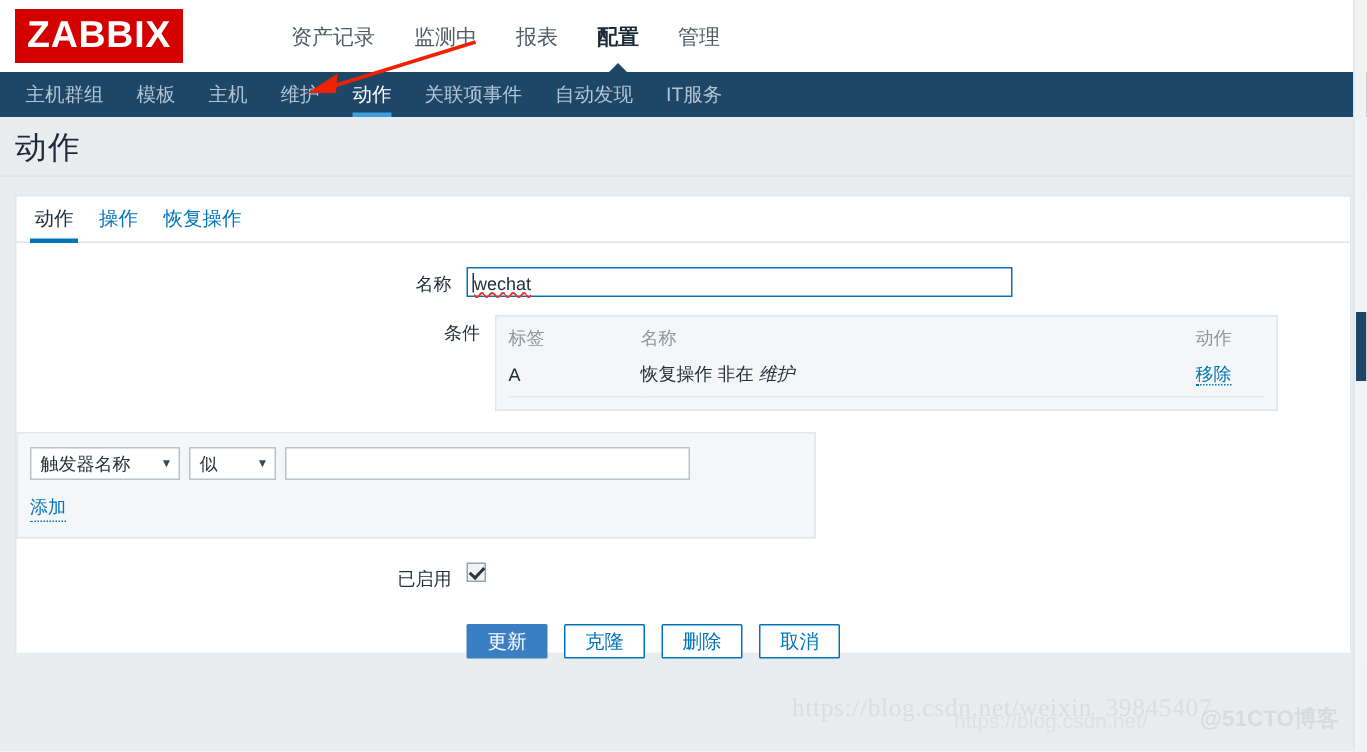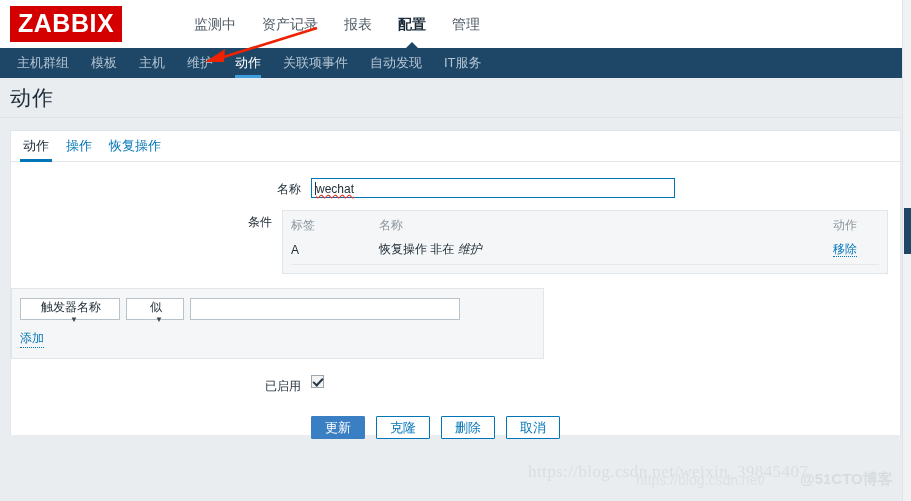"监测中" div.mainmenu-item { order: before "资产记录" -> after "资产记录" }
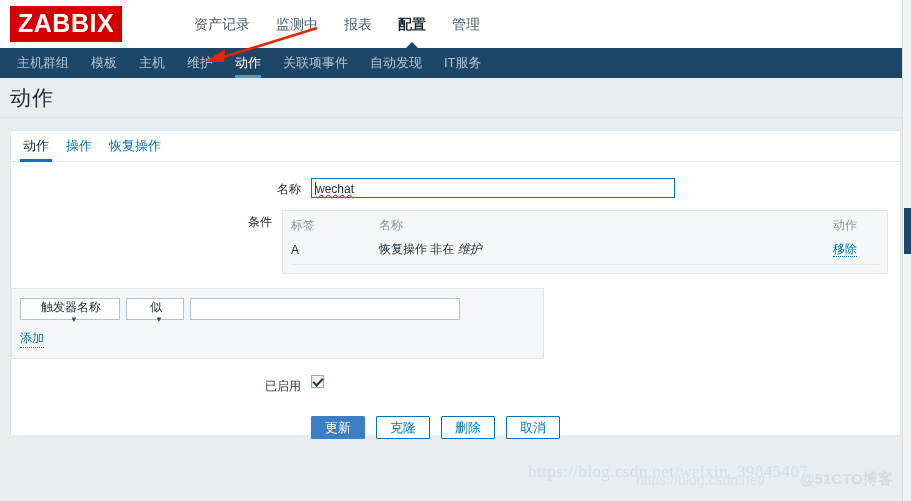"标签" .condbox { width: 606px -> 522px }
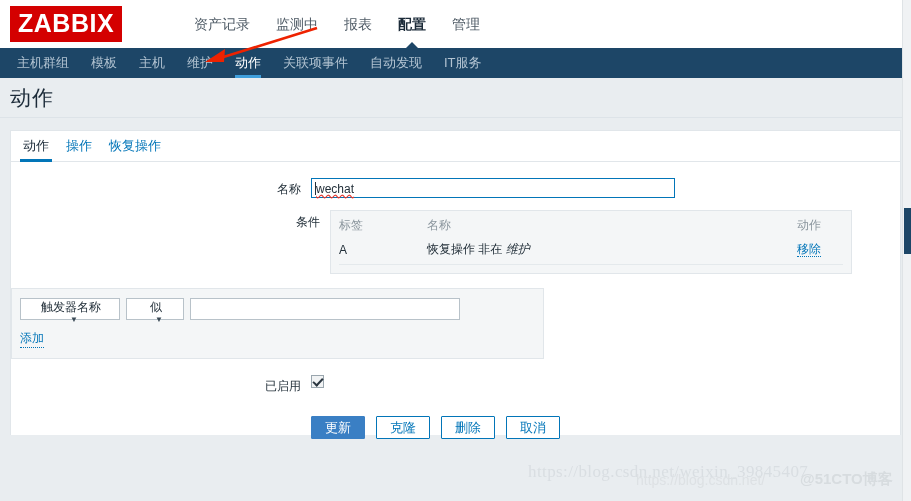"触发器名称" .sel { flex-direction: column -> none }
